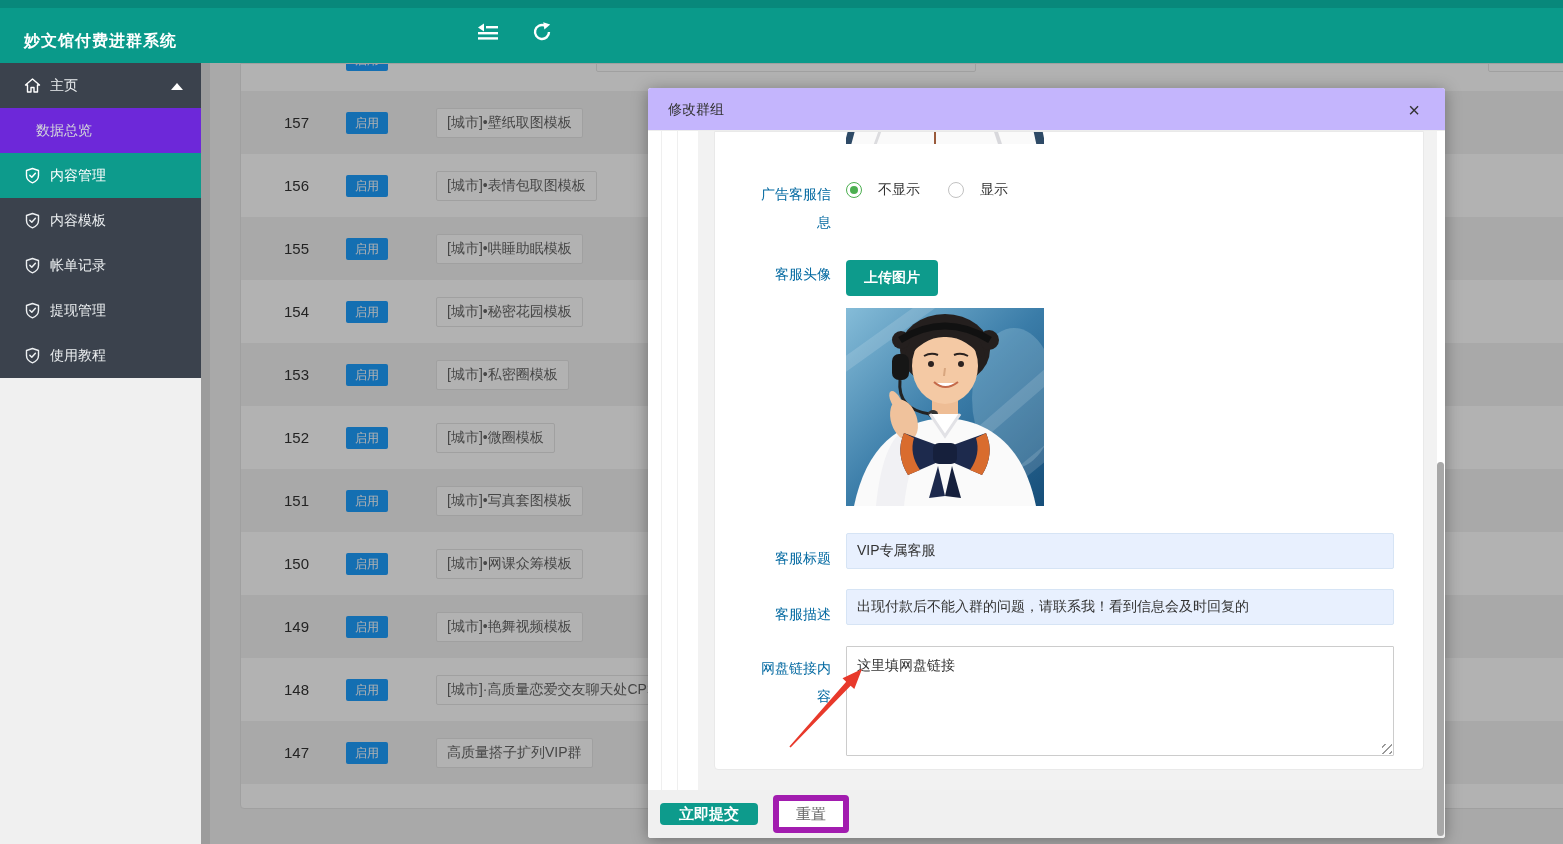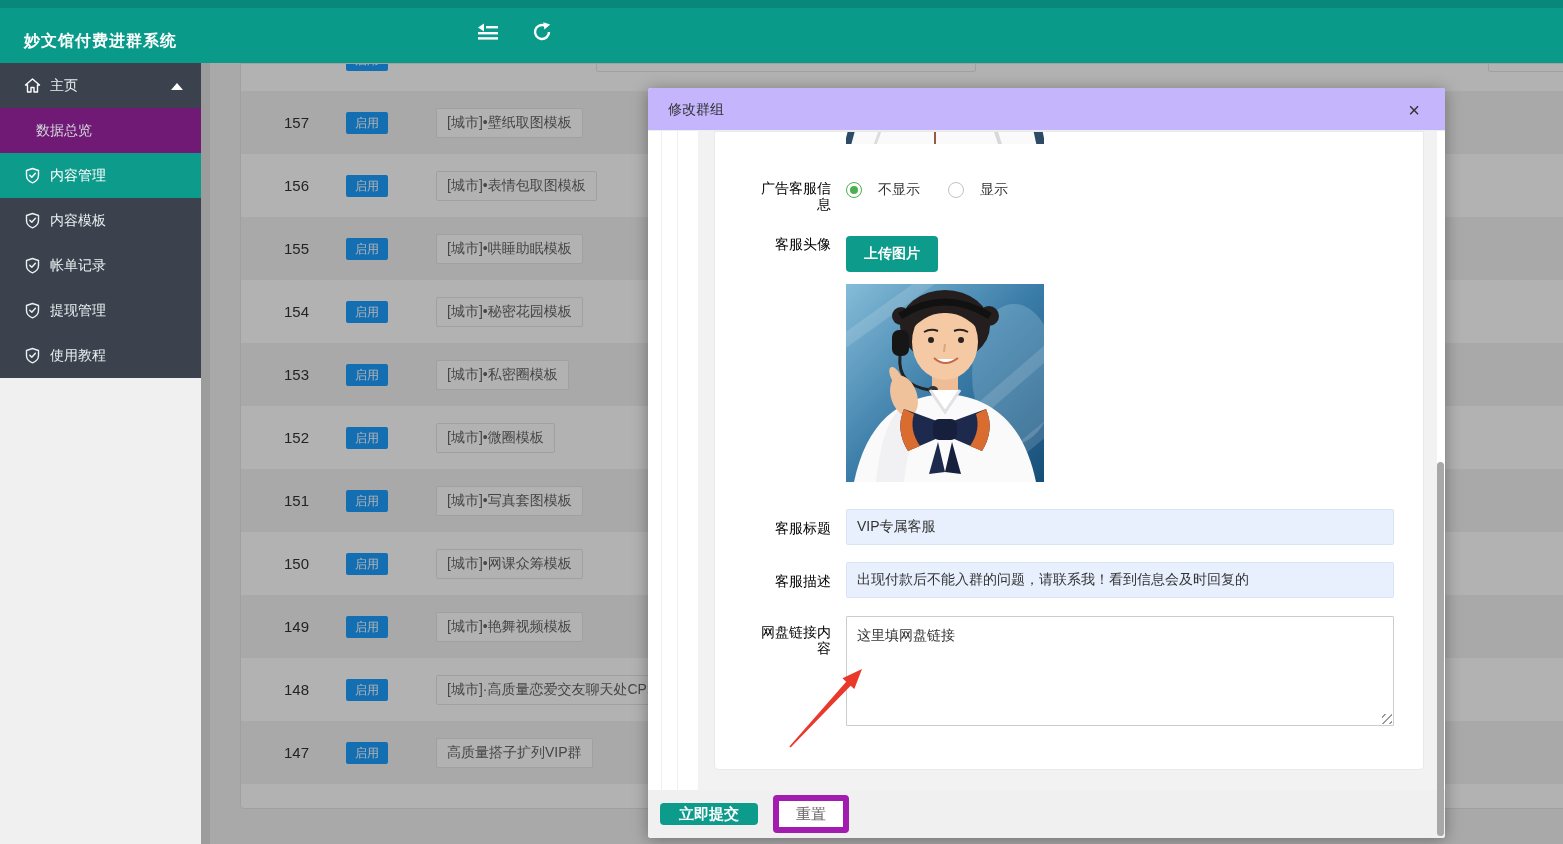"数据总览" .side-item.child { background: #701a75 -> #6d28d9 }
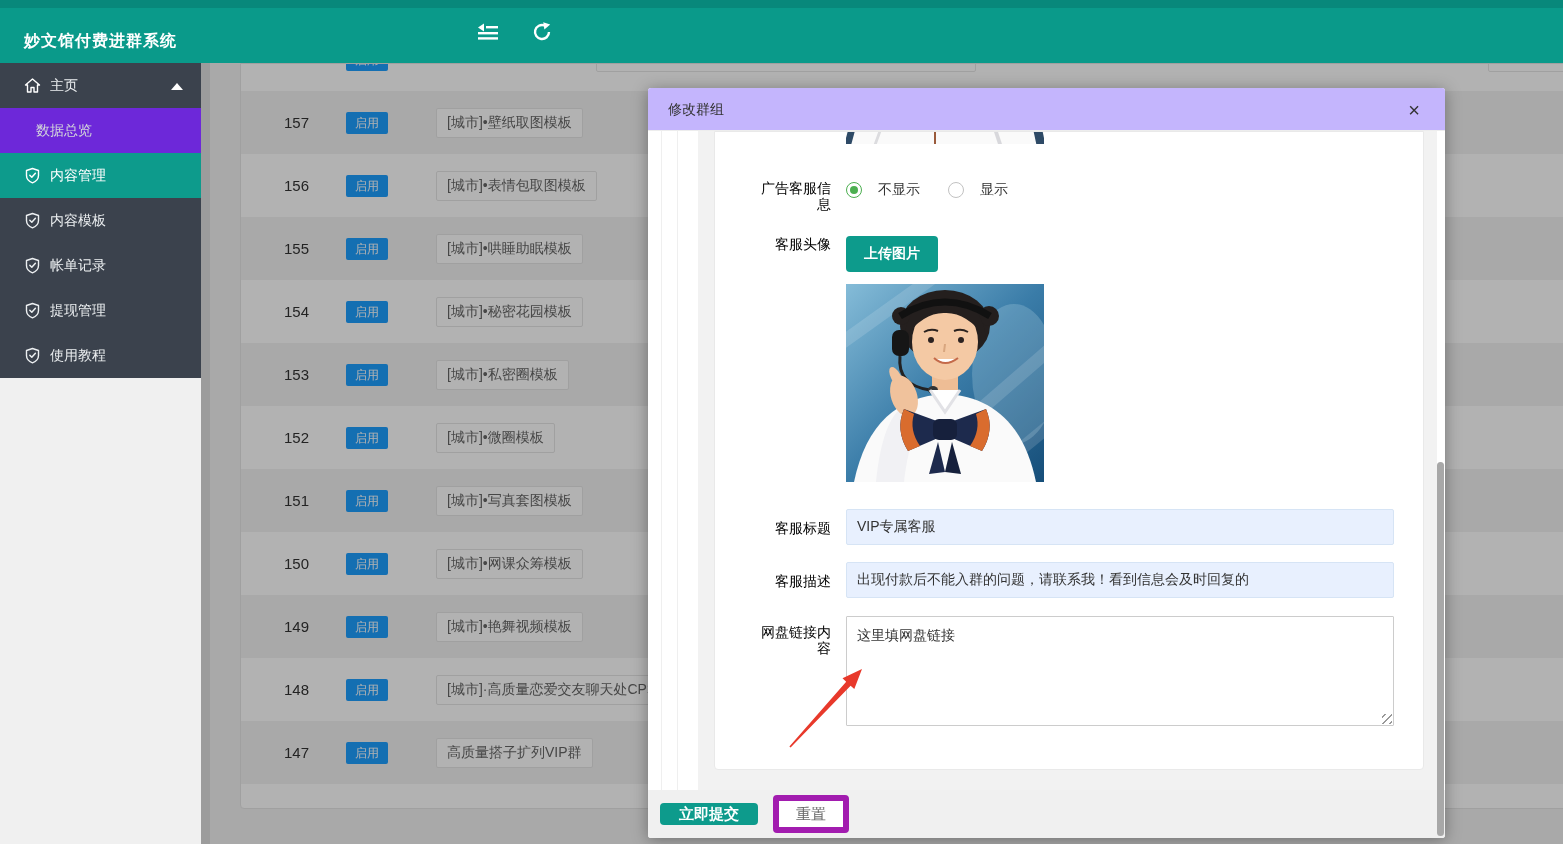"广告客服信息" .f-label { color: #000000 -> #0369a1; line-height: 16px -> 28px }
